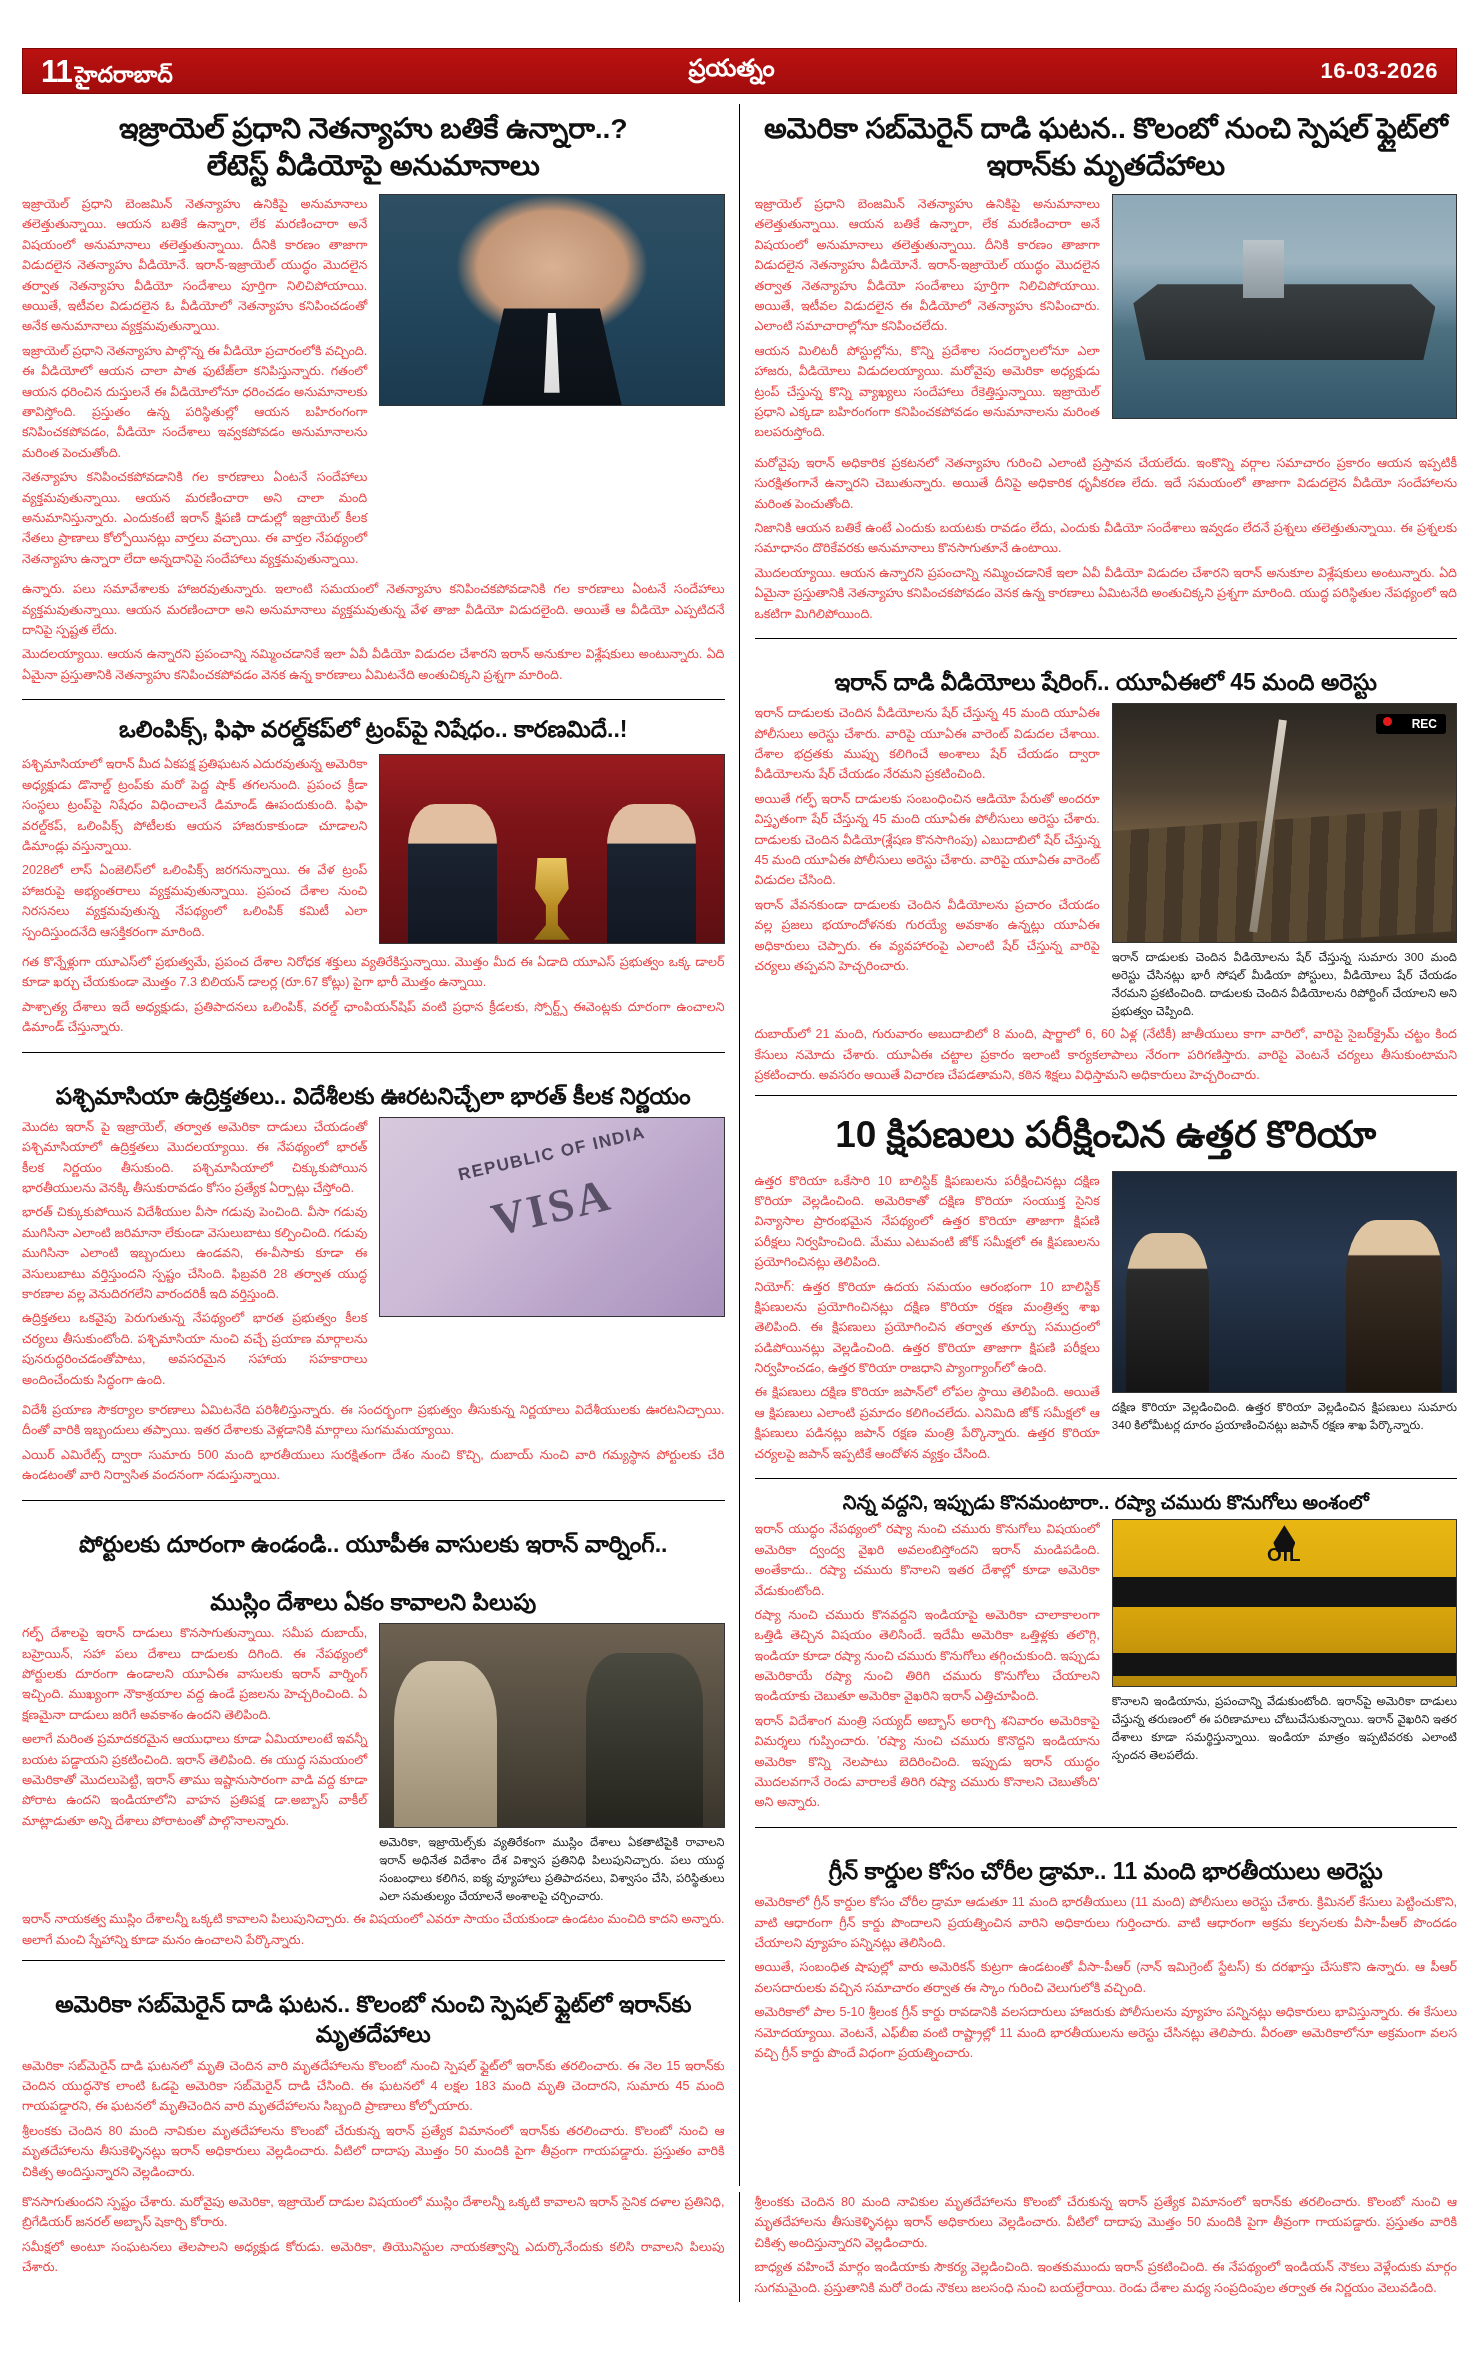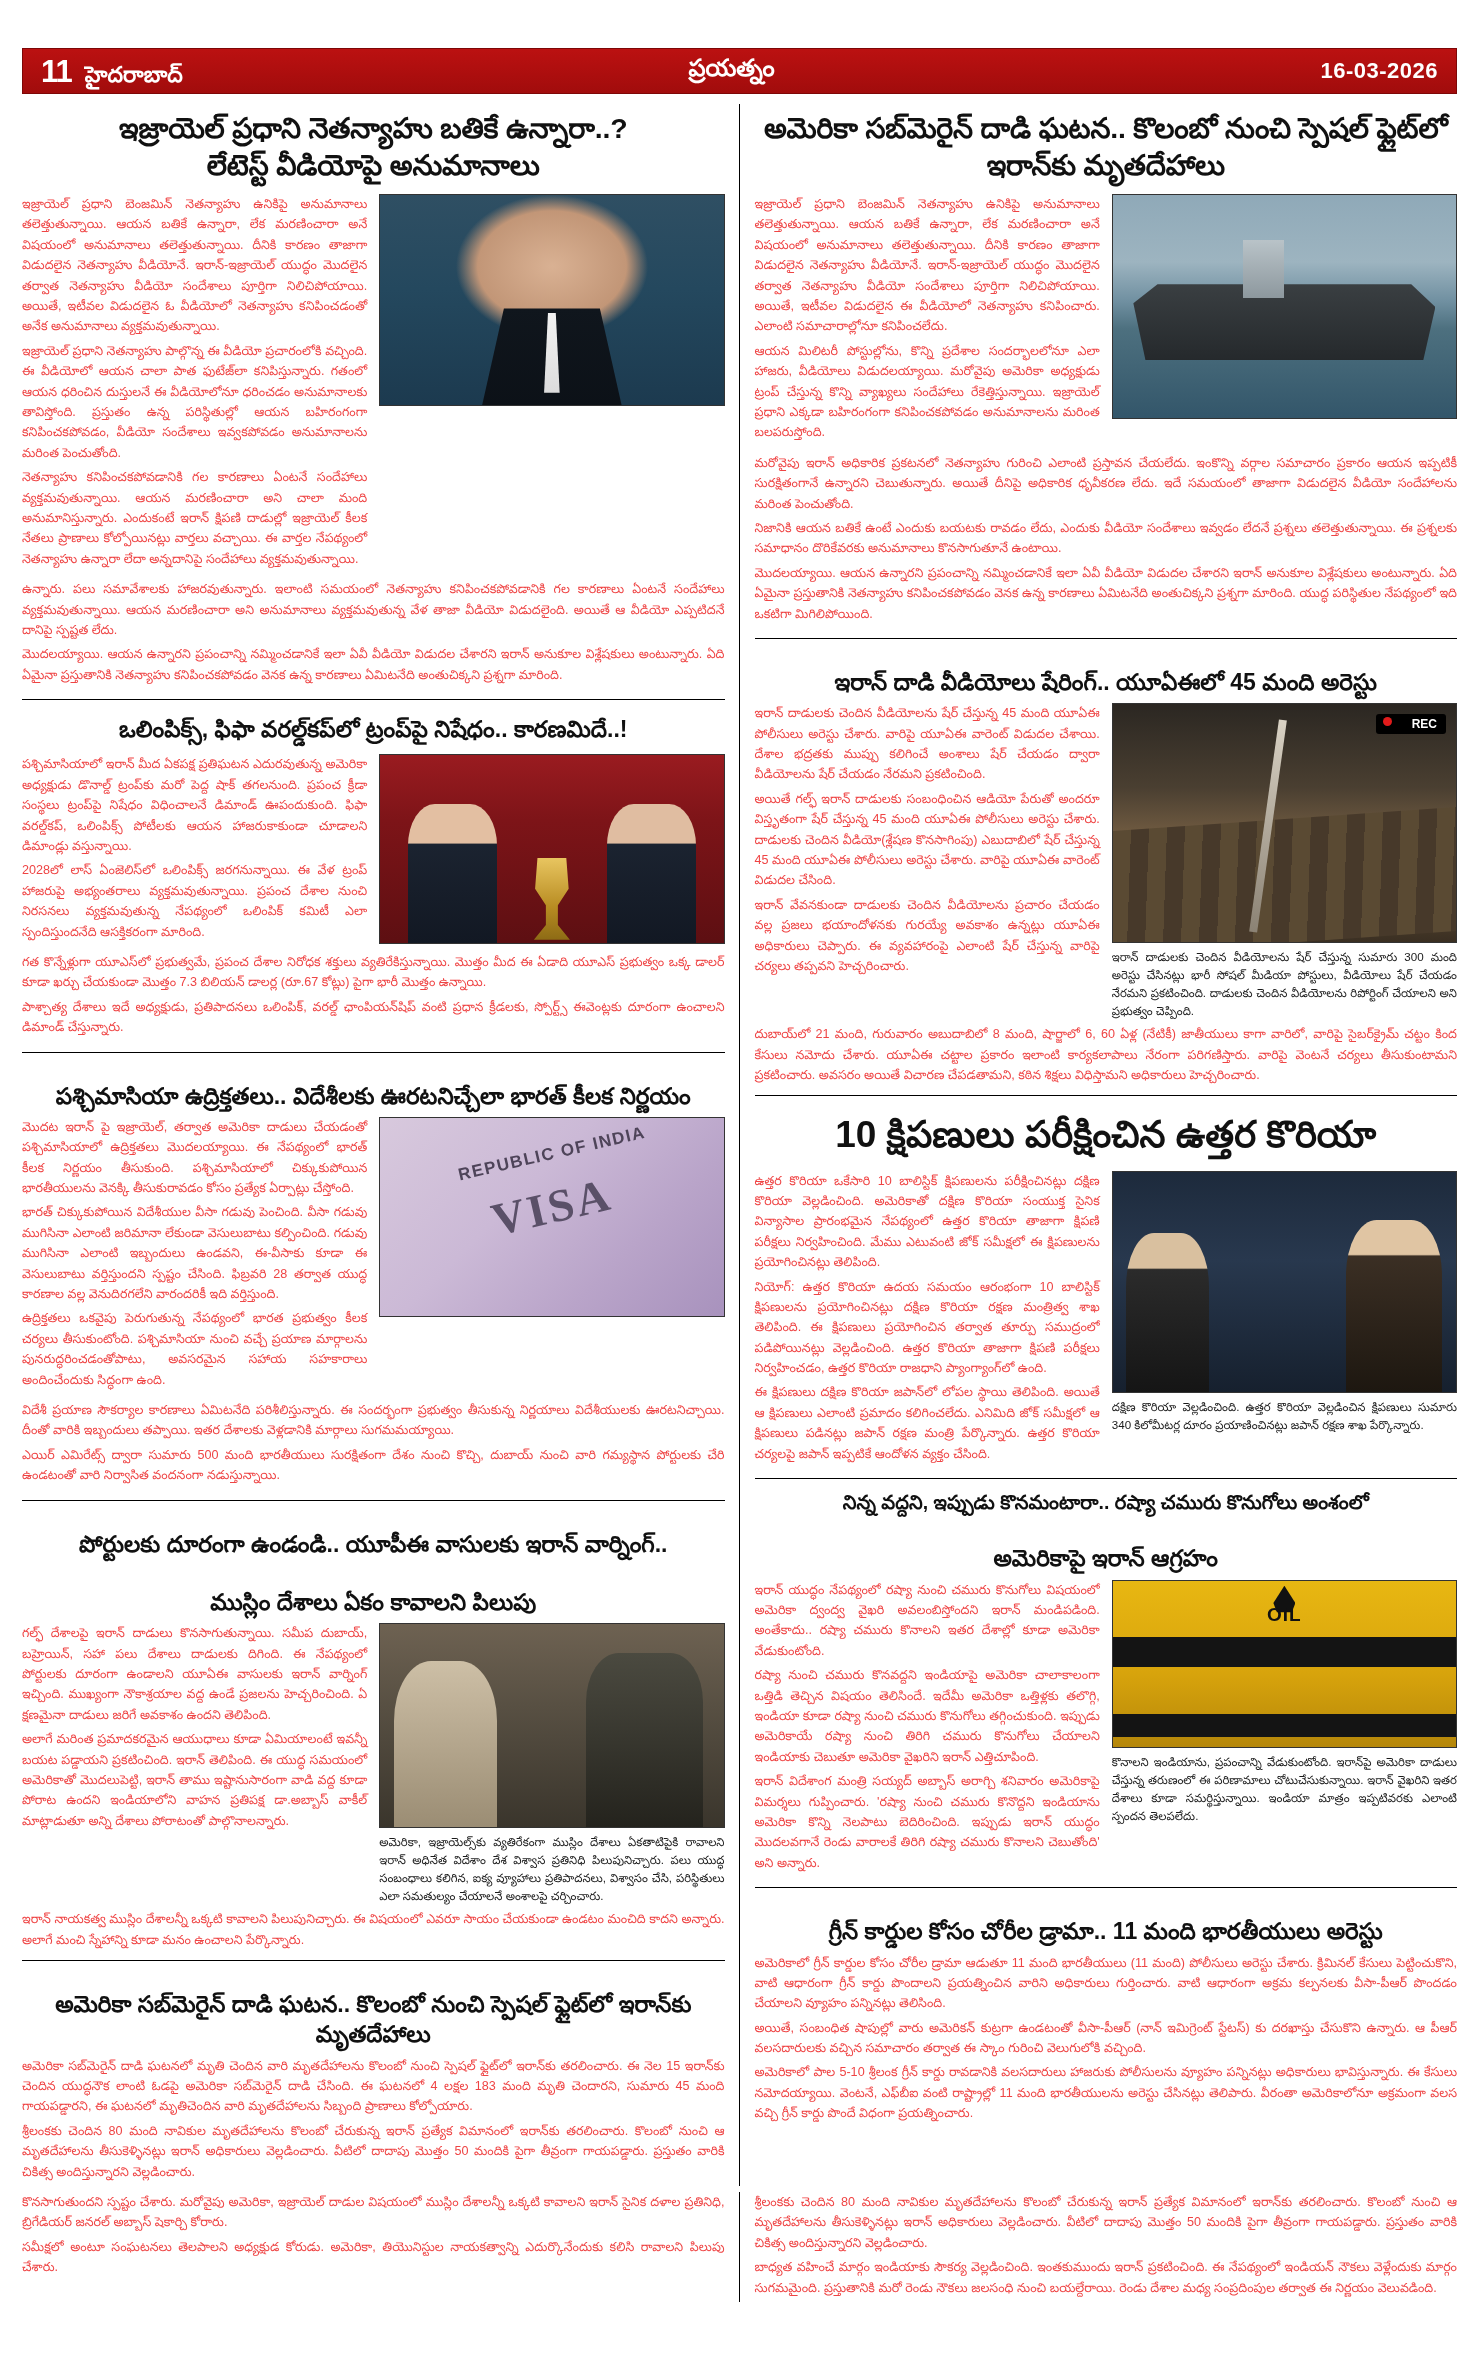"11" .mh-left { gap: 13px -> 3px }
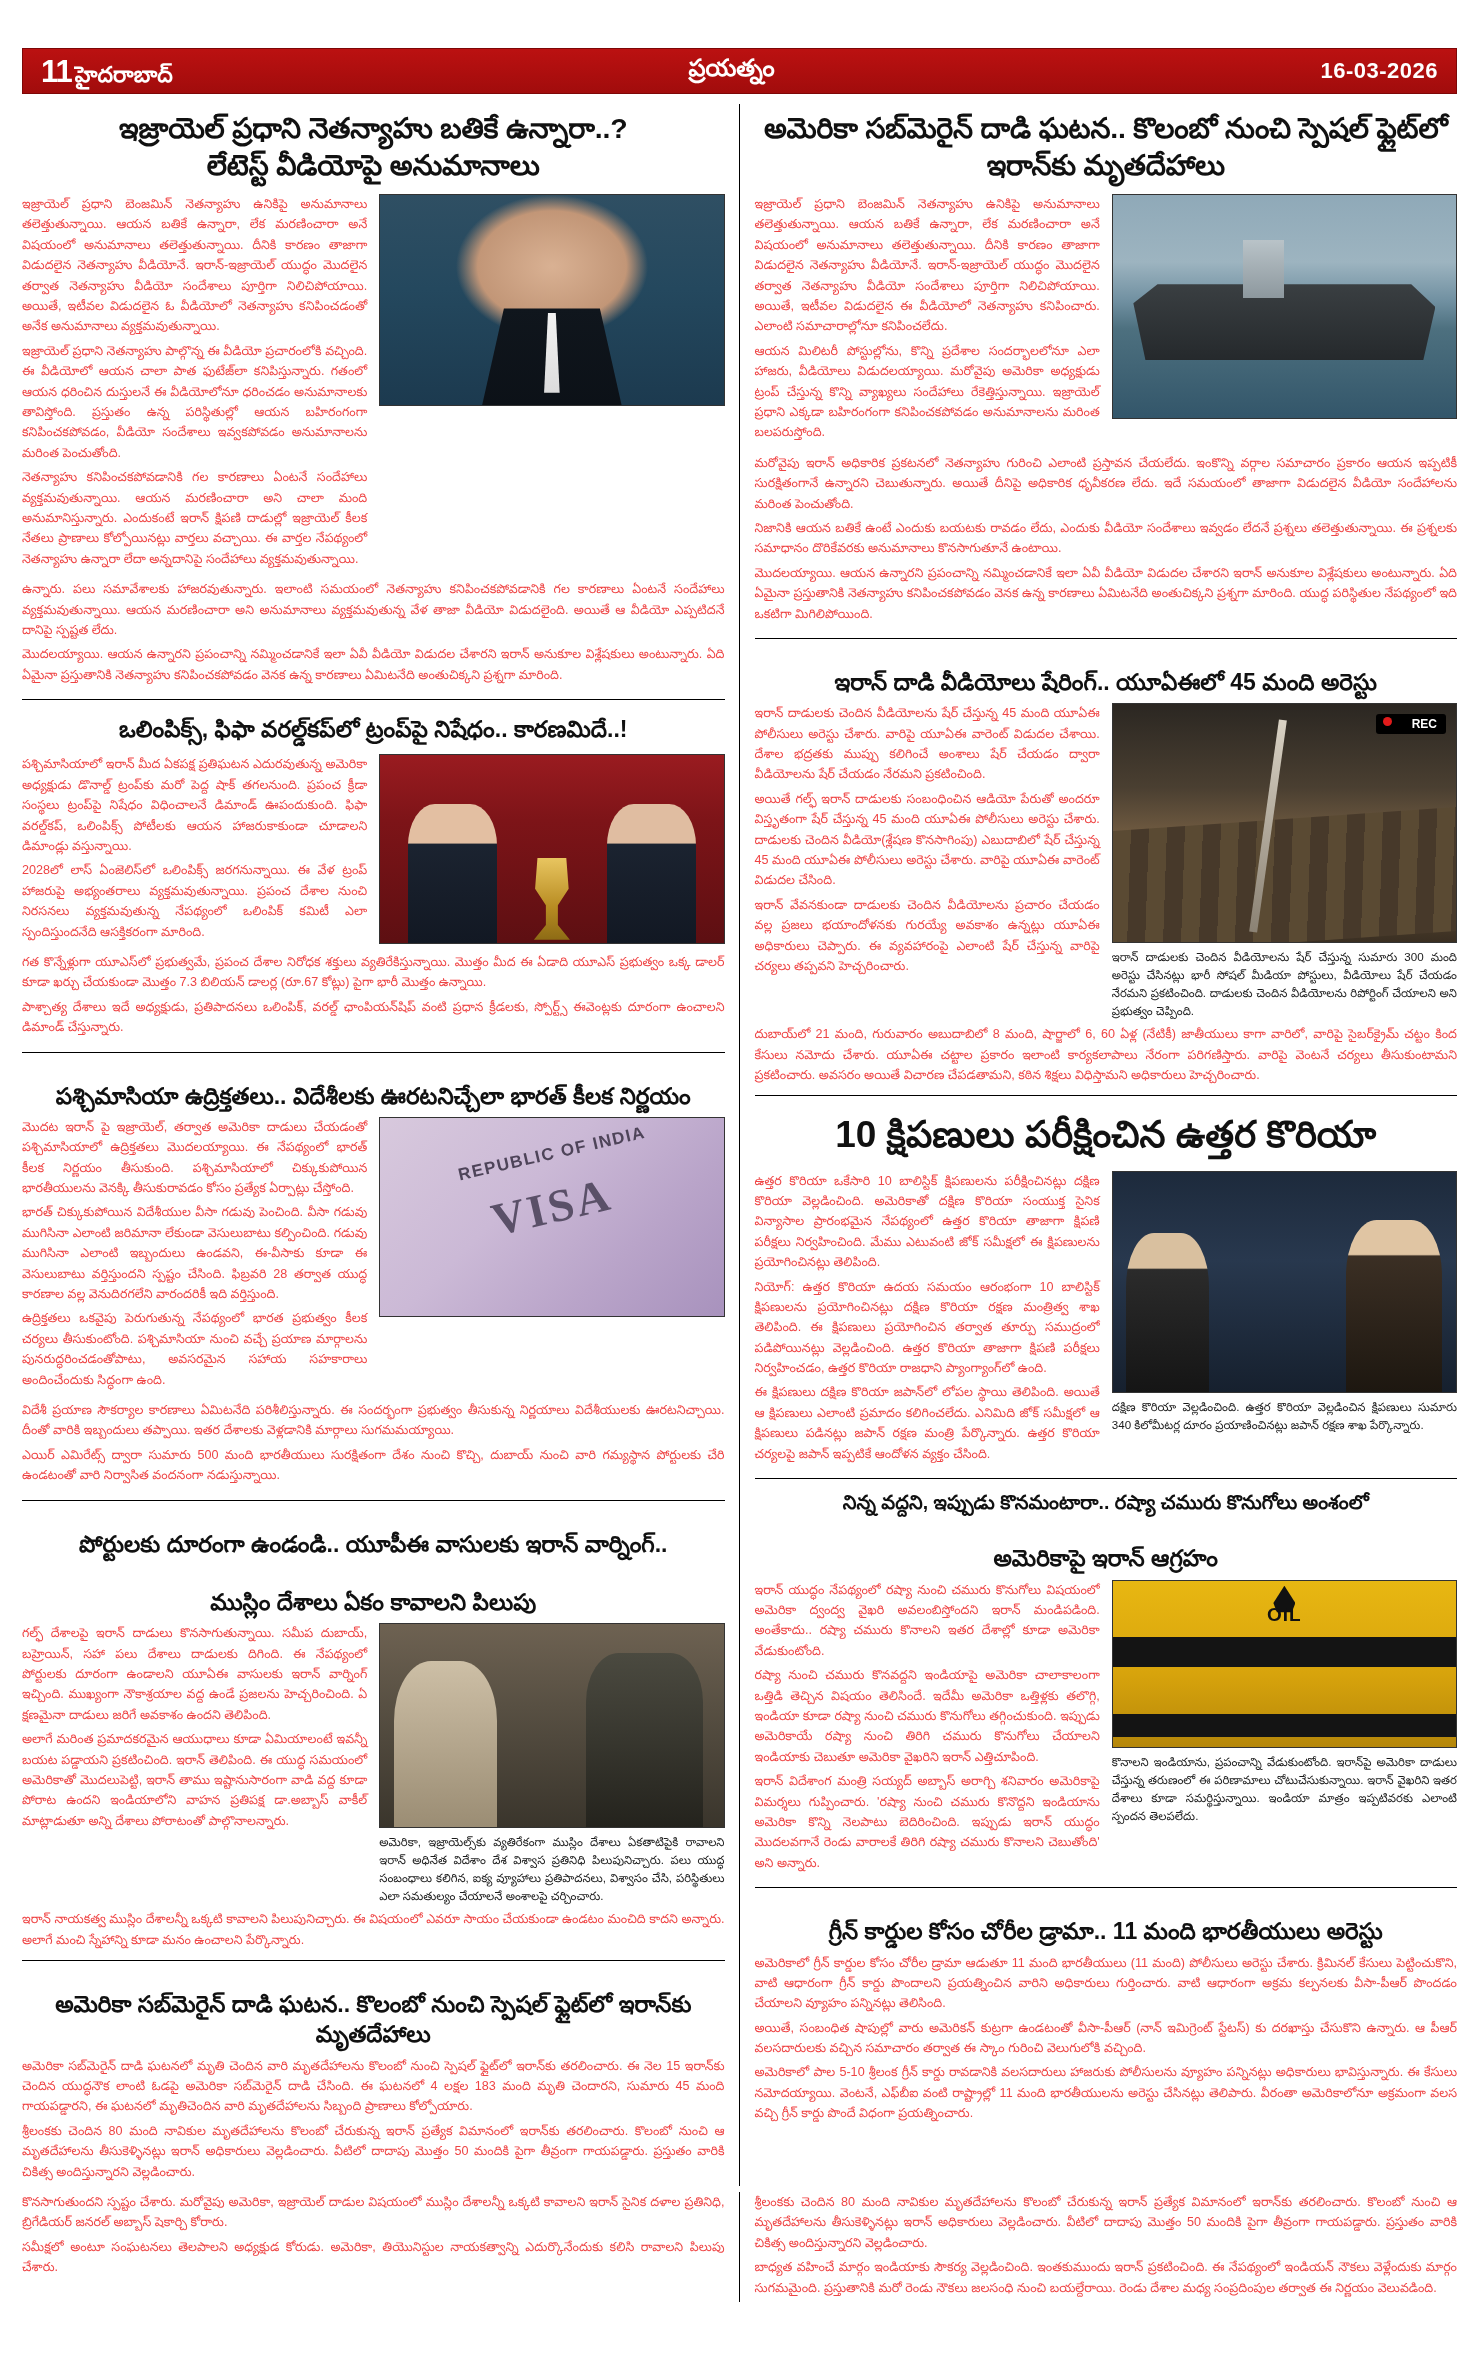"అమెరికాపై ఇరాన్ ఆగ్రహం" h2.sec { html: <h2>అమెరికాపై ఇరాన్ ఆగ్రహం</h2> -> none }
